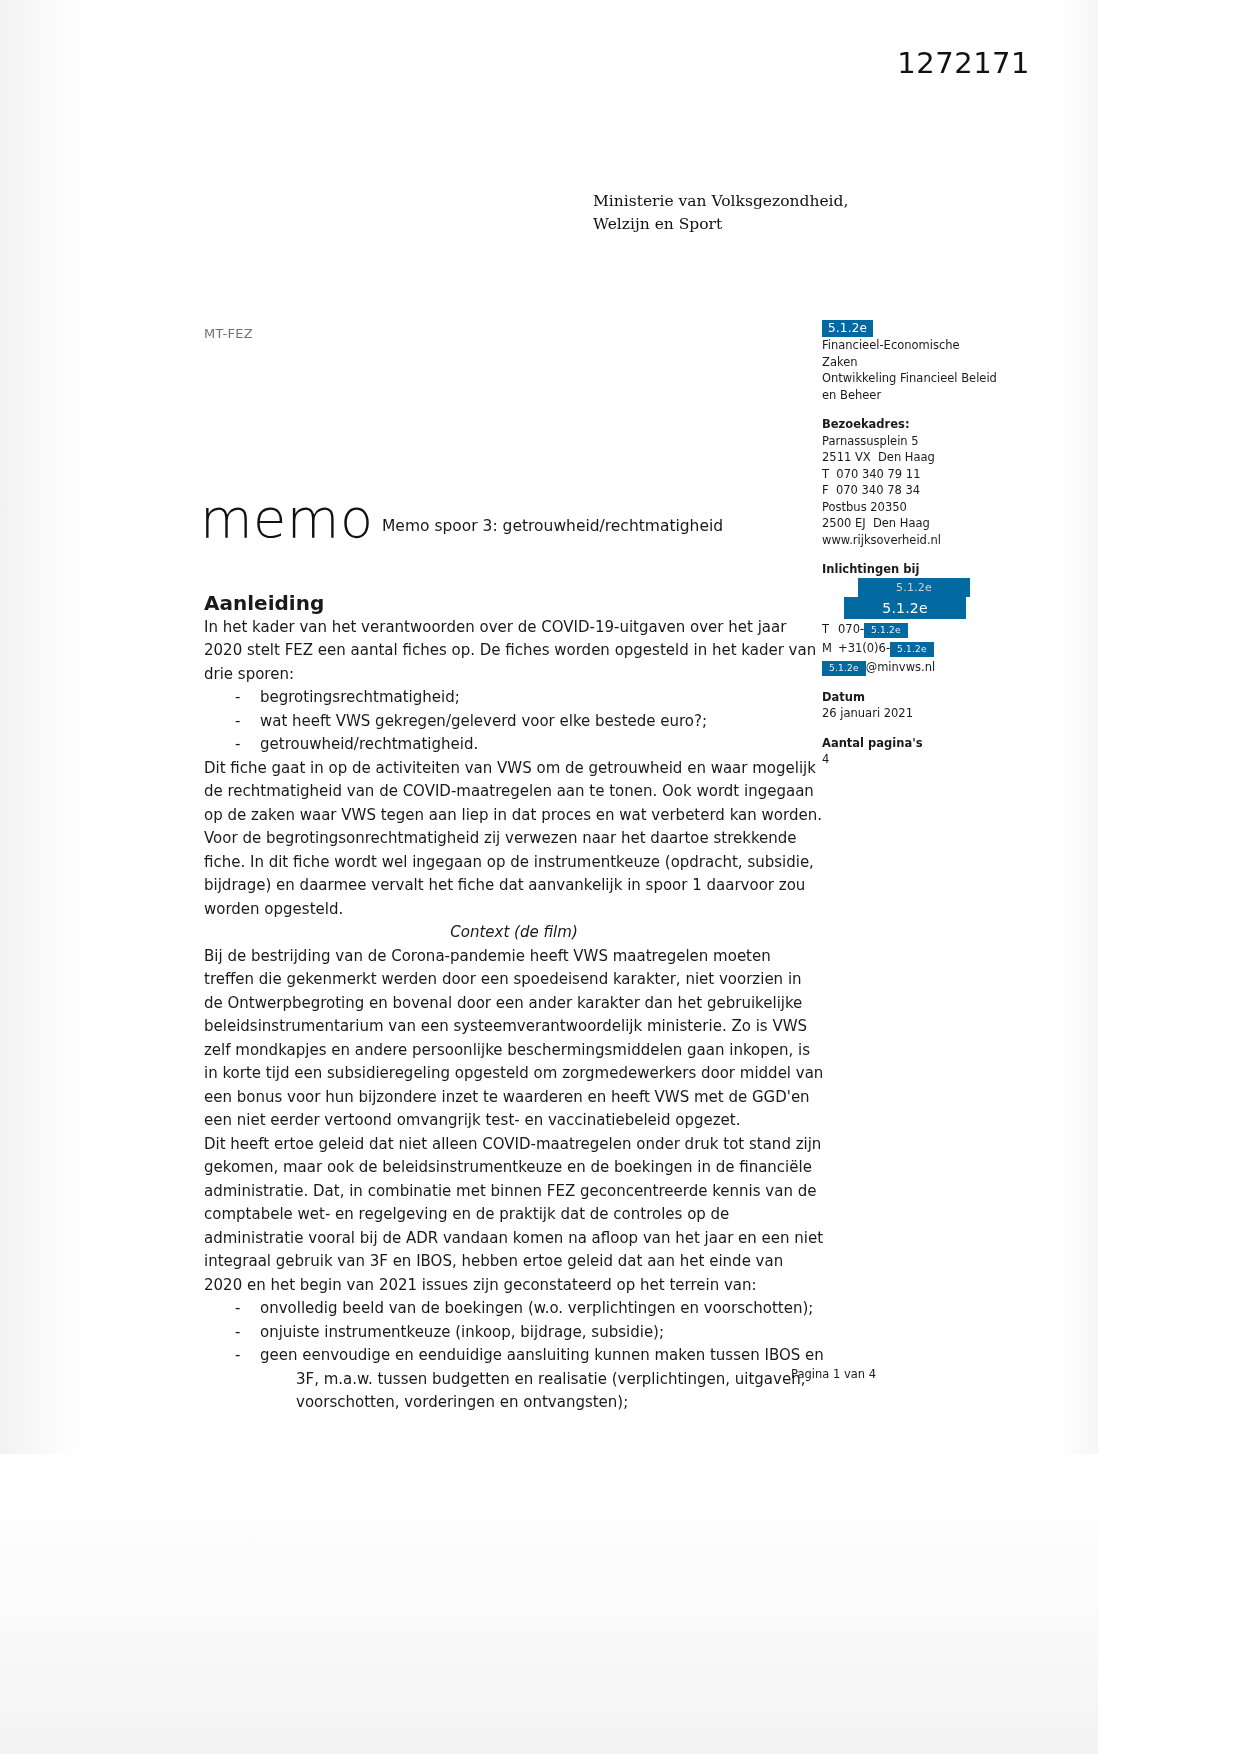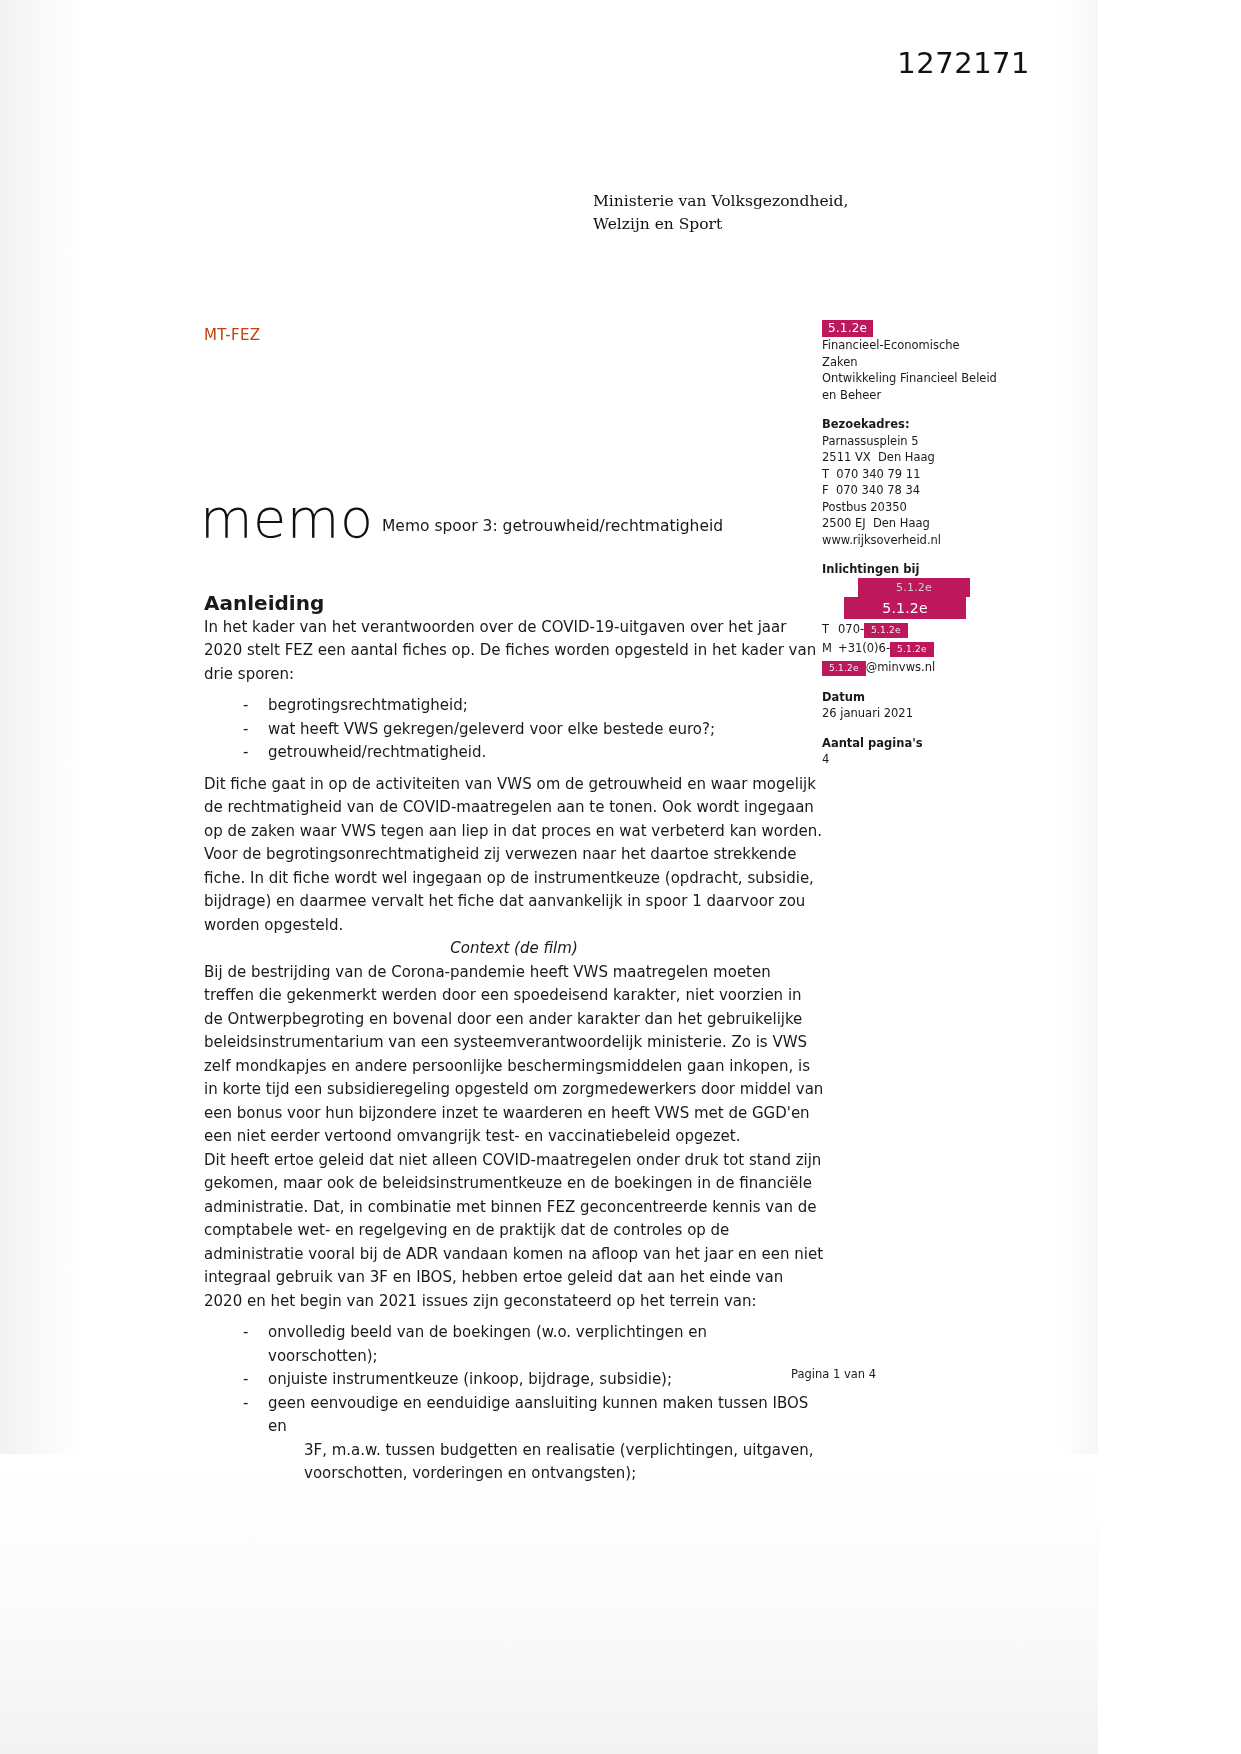"MT-FEZ" .mt-fez { color: #c2410c -> #737373; font-size: 15px -> 13px }
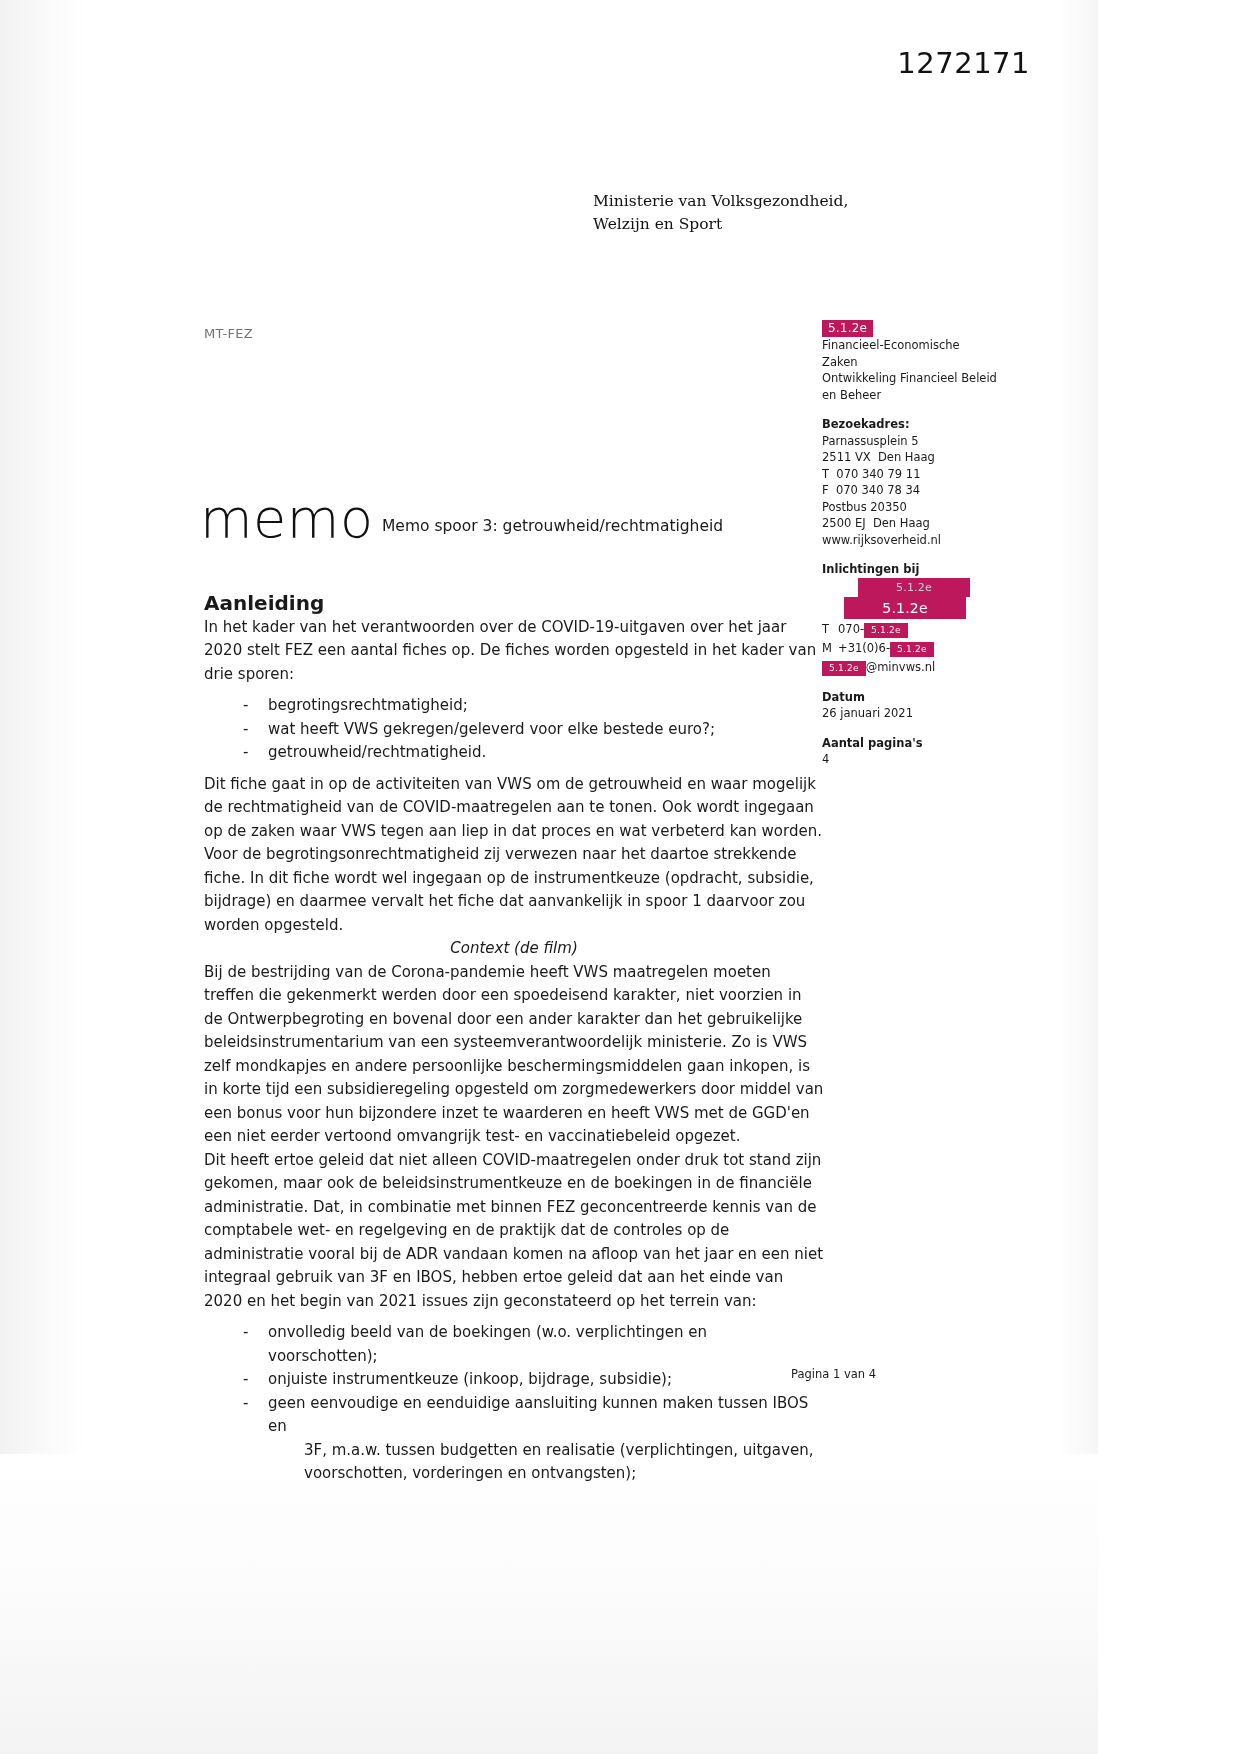"5.1.2e" .redact { background: #be185d -> #0369a1 }
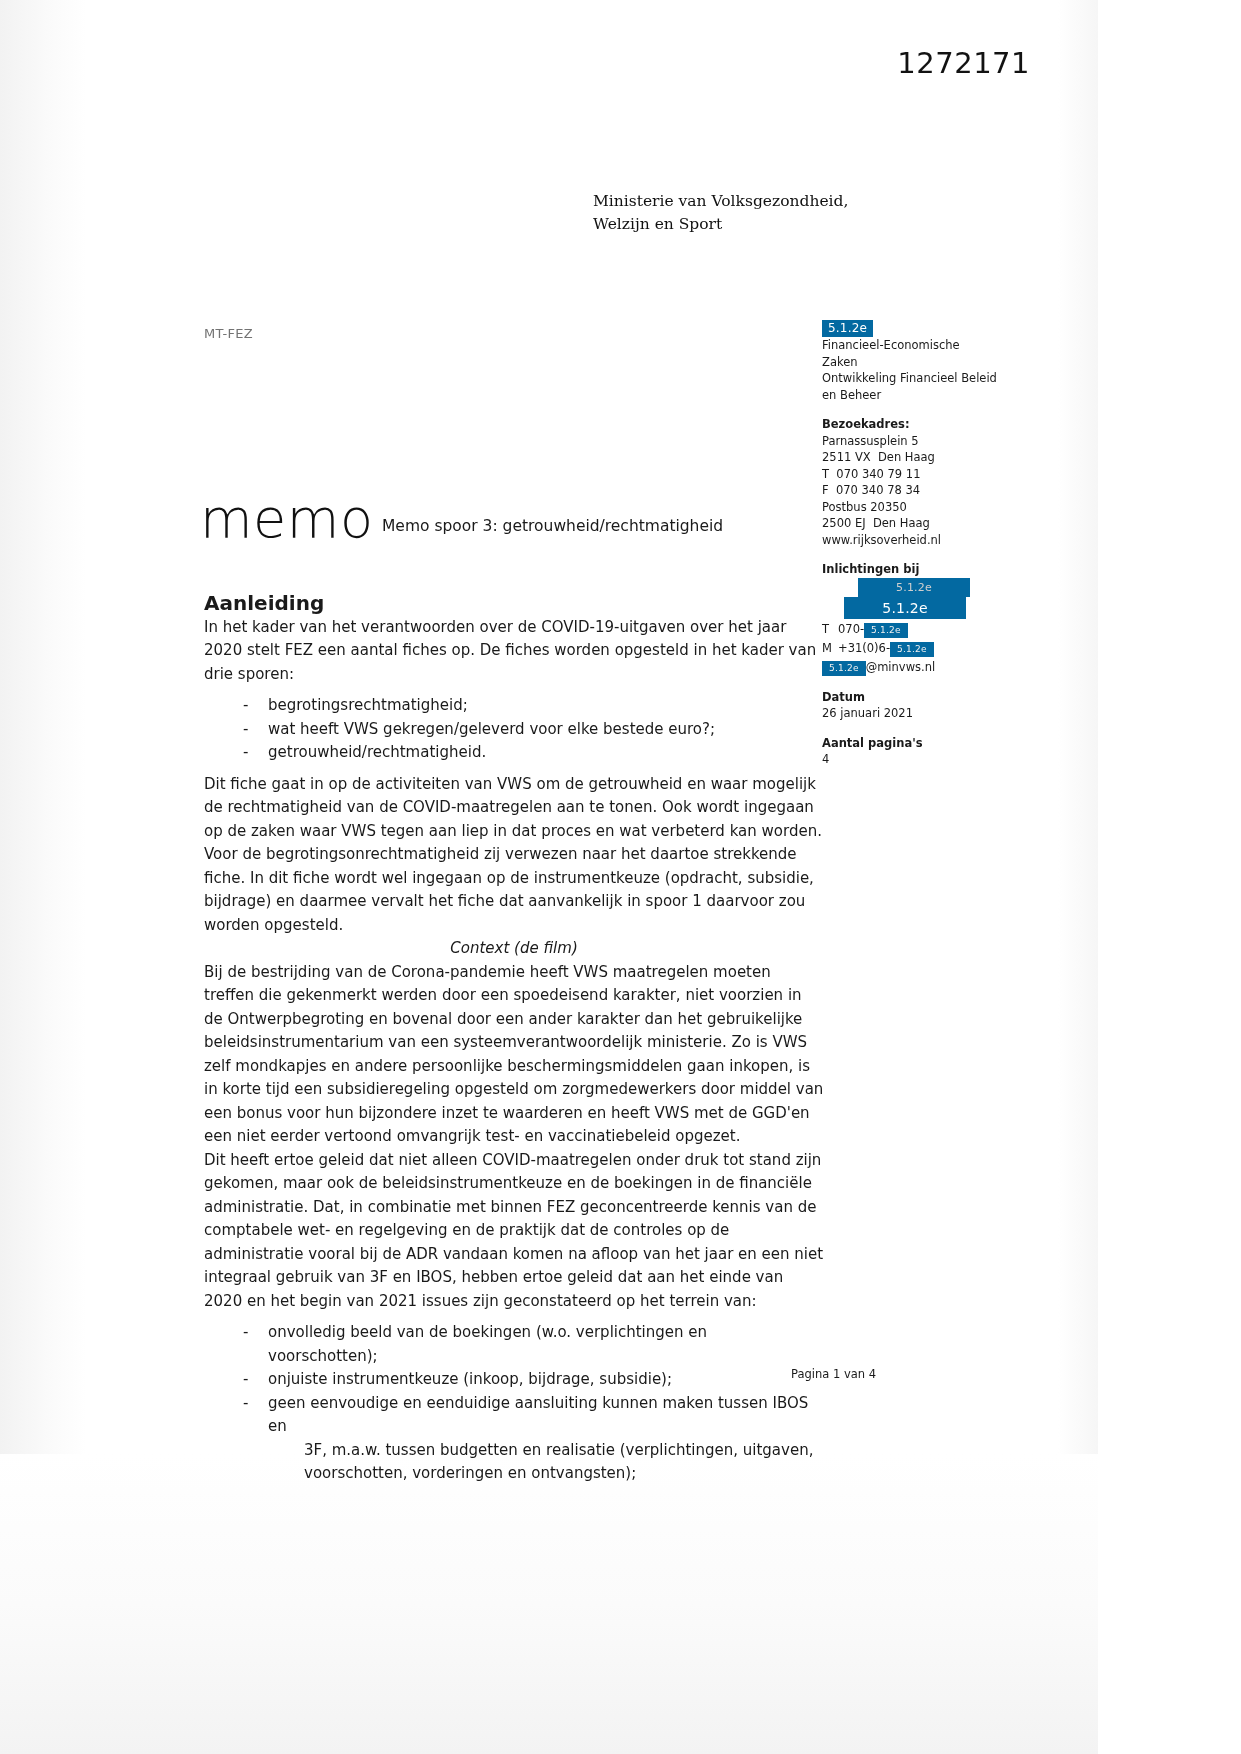"begrotingsrechtmatigheid;" .dash-list { margin: 8px -> 0 }
